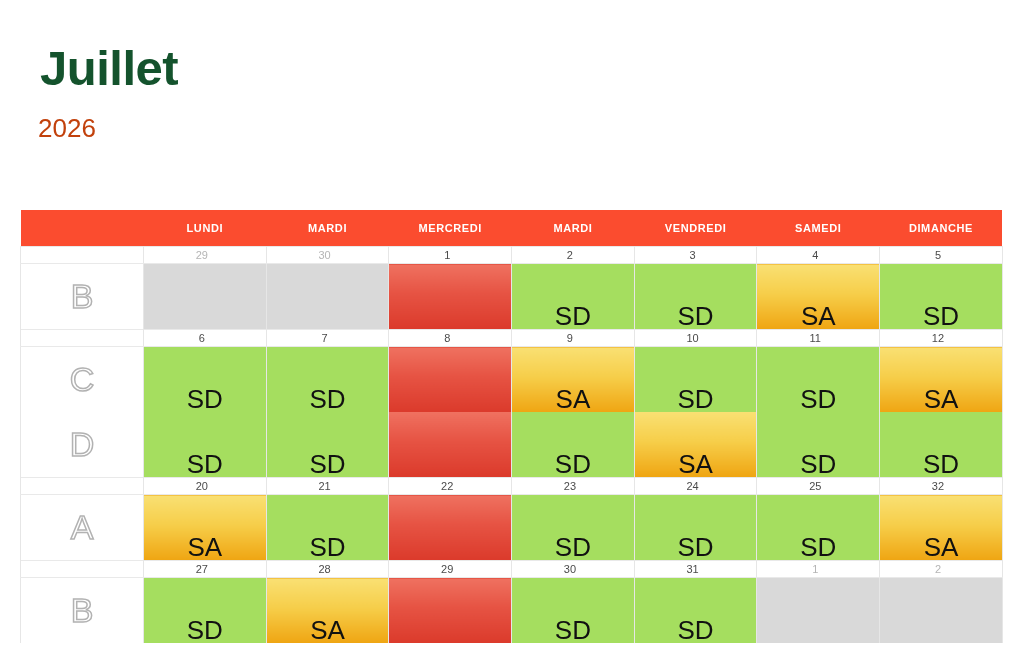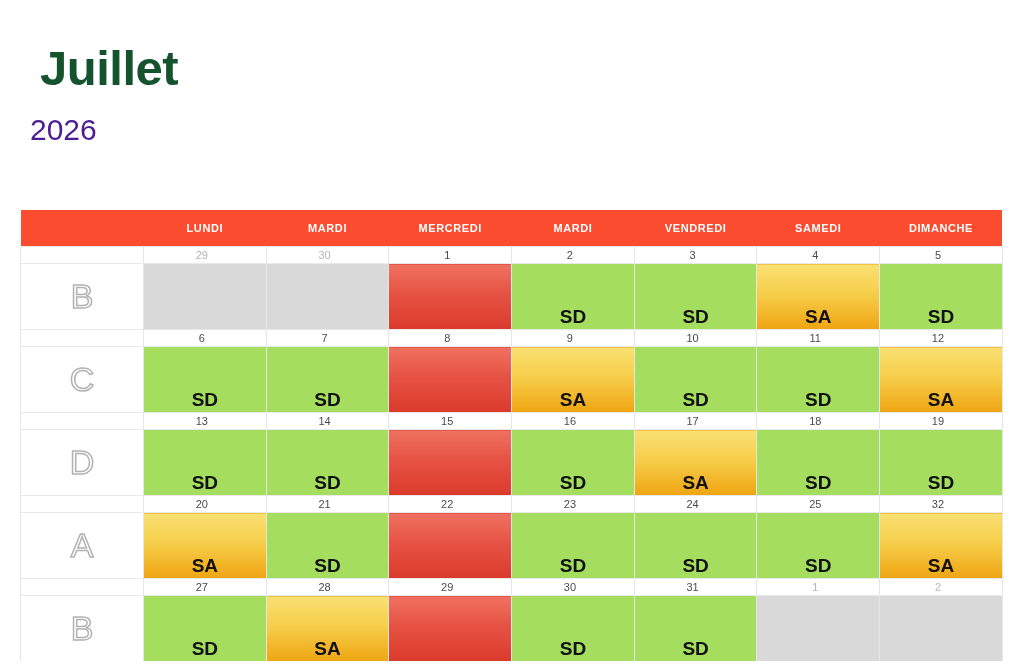"2026" .year-title { color: #4c1d95 -> #c2410c; font-size: 30px -> 26px; margin: 8px -> 16px }
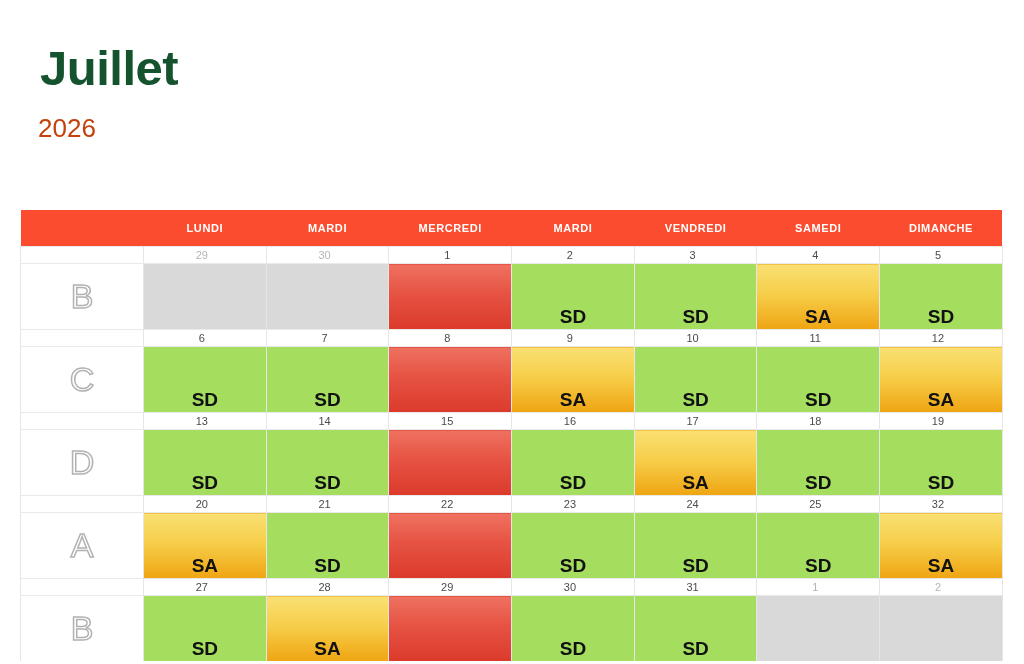"SD" .cell-text { font-size: 19px -> 26px; font-weight: bold -> normal }
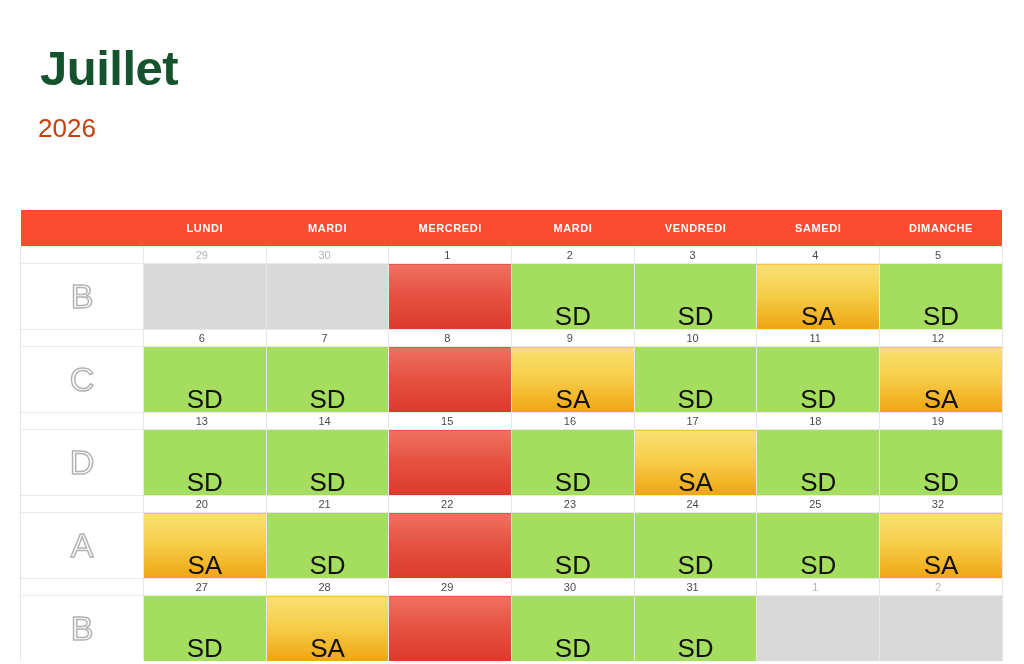"13" tr.datenum-row { html: <tr> <td></td> <td>13</td> <td>14</td> <td>15</td> <td>16</td> <td>17</td> <td>18</td> <td>19</td> </tr> -> none }
